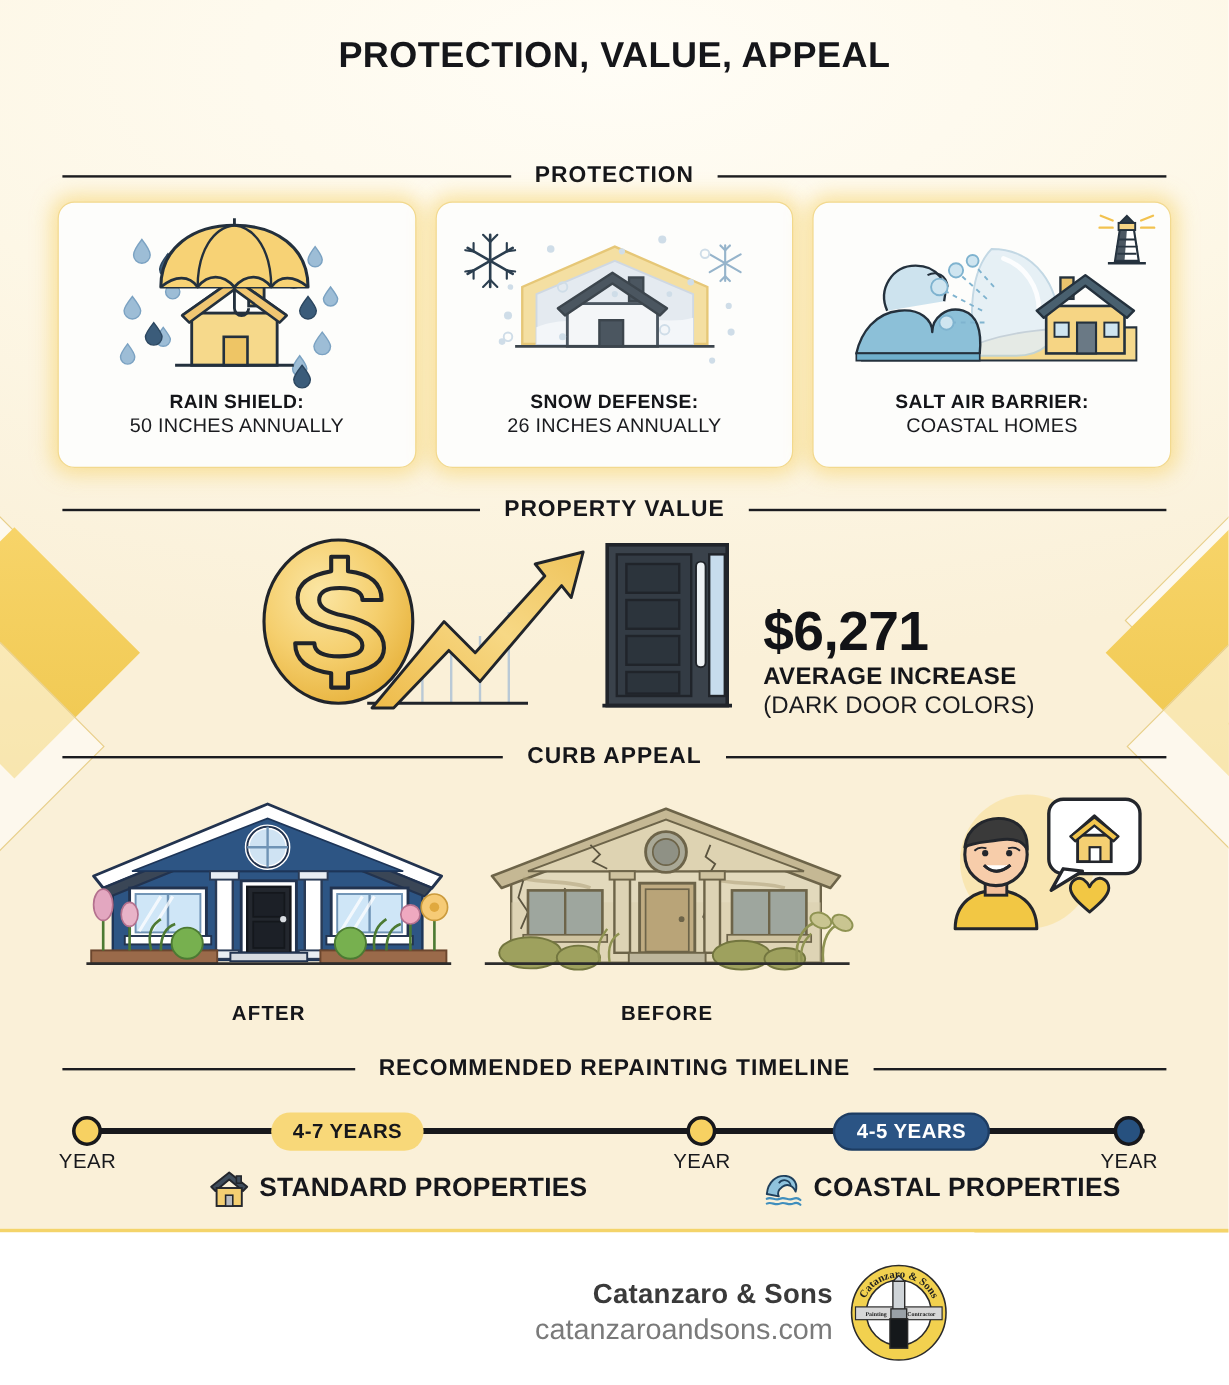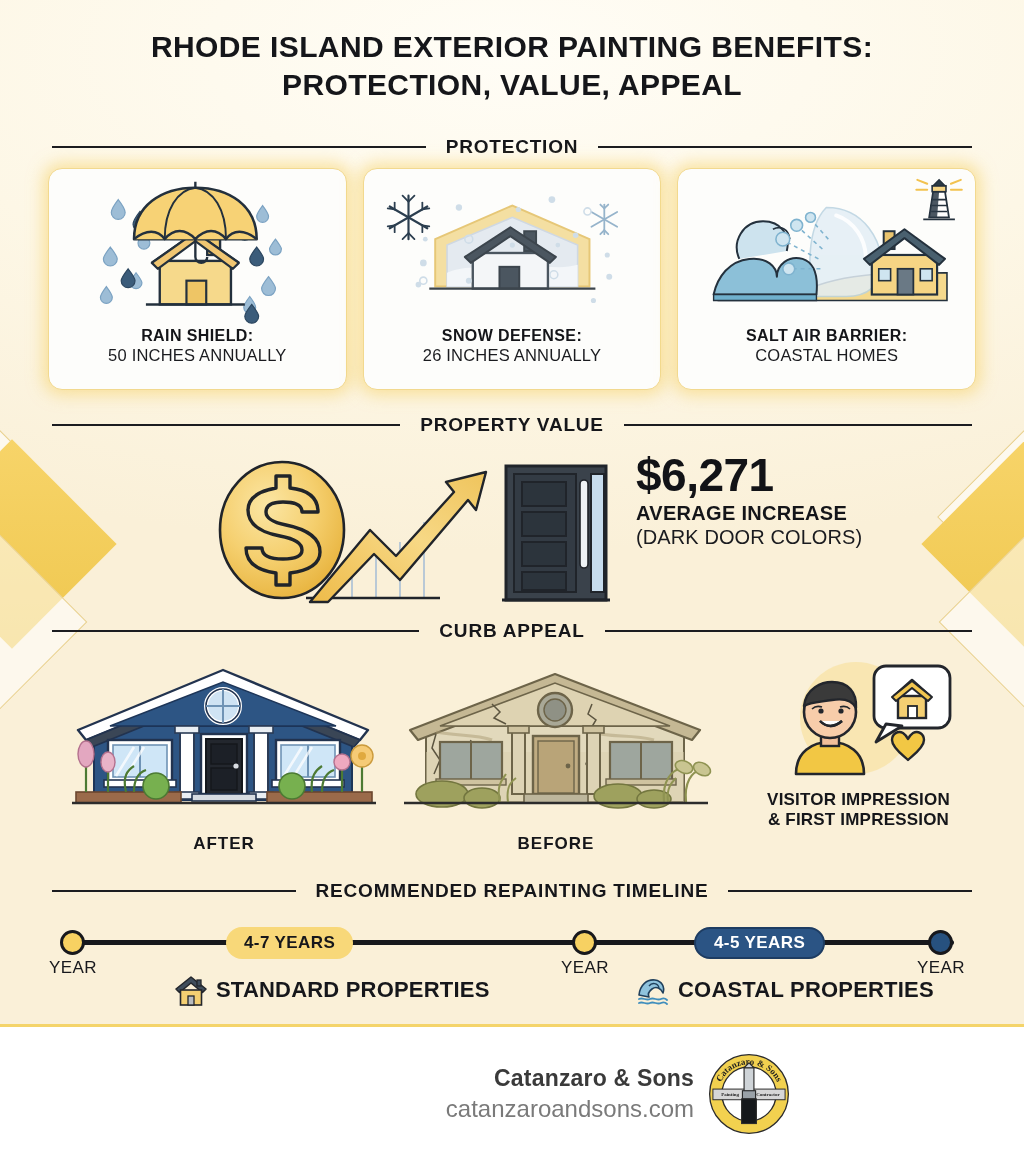"RHODE ISLAND EXTERIOR PAINTING BENEFITS:" span.l1 { html: <span>RHODE ISLAND EXTERIOR PAINTING BENEFITS:</span> -> none }
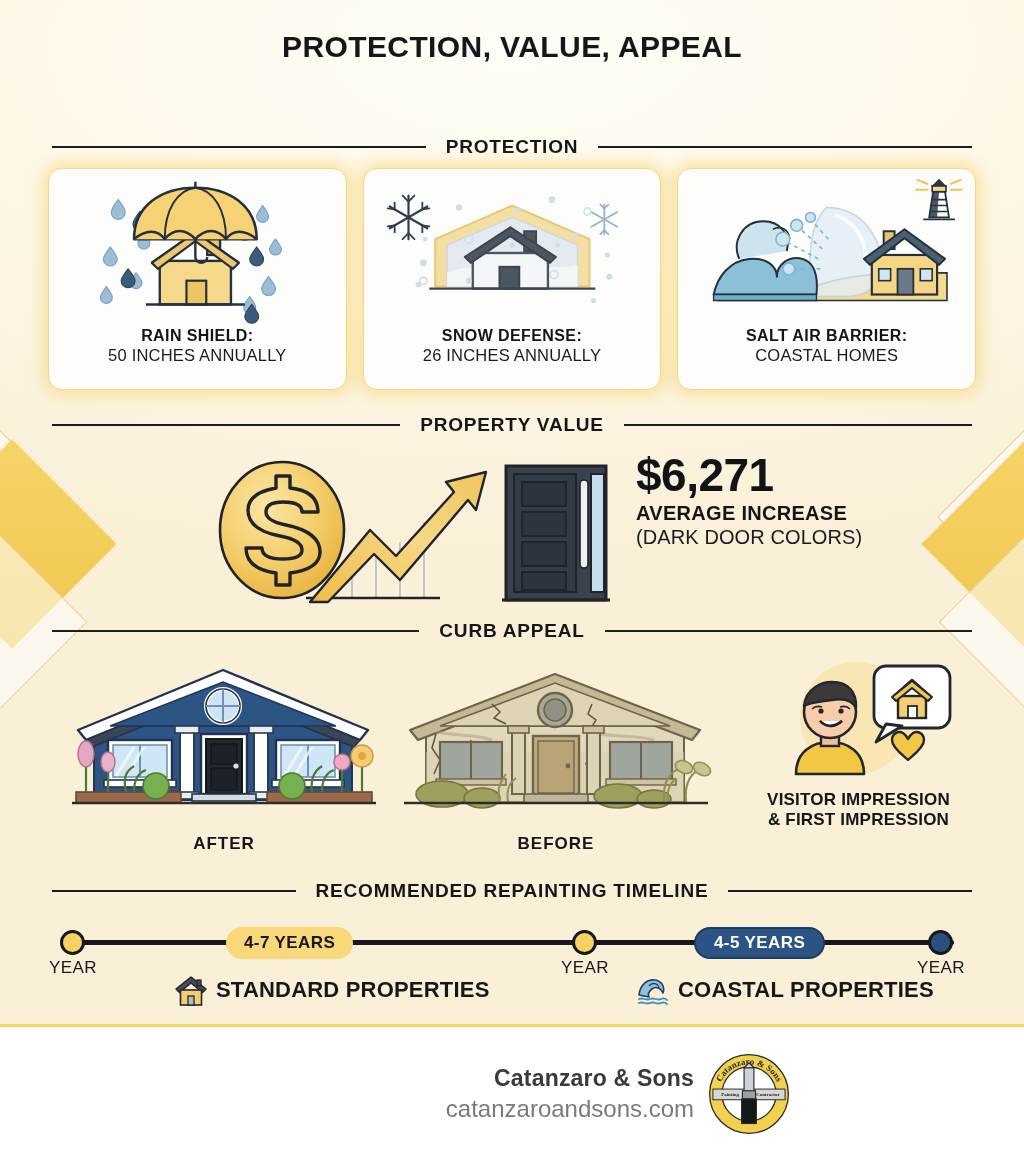"$6,271" .pv-wrap { align-items: flex-start -> flex-end; top: 452px -> 440px }
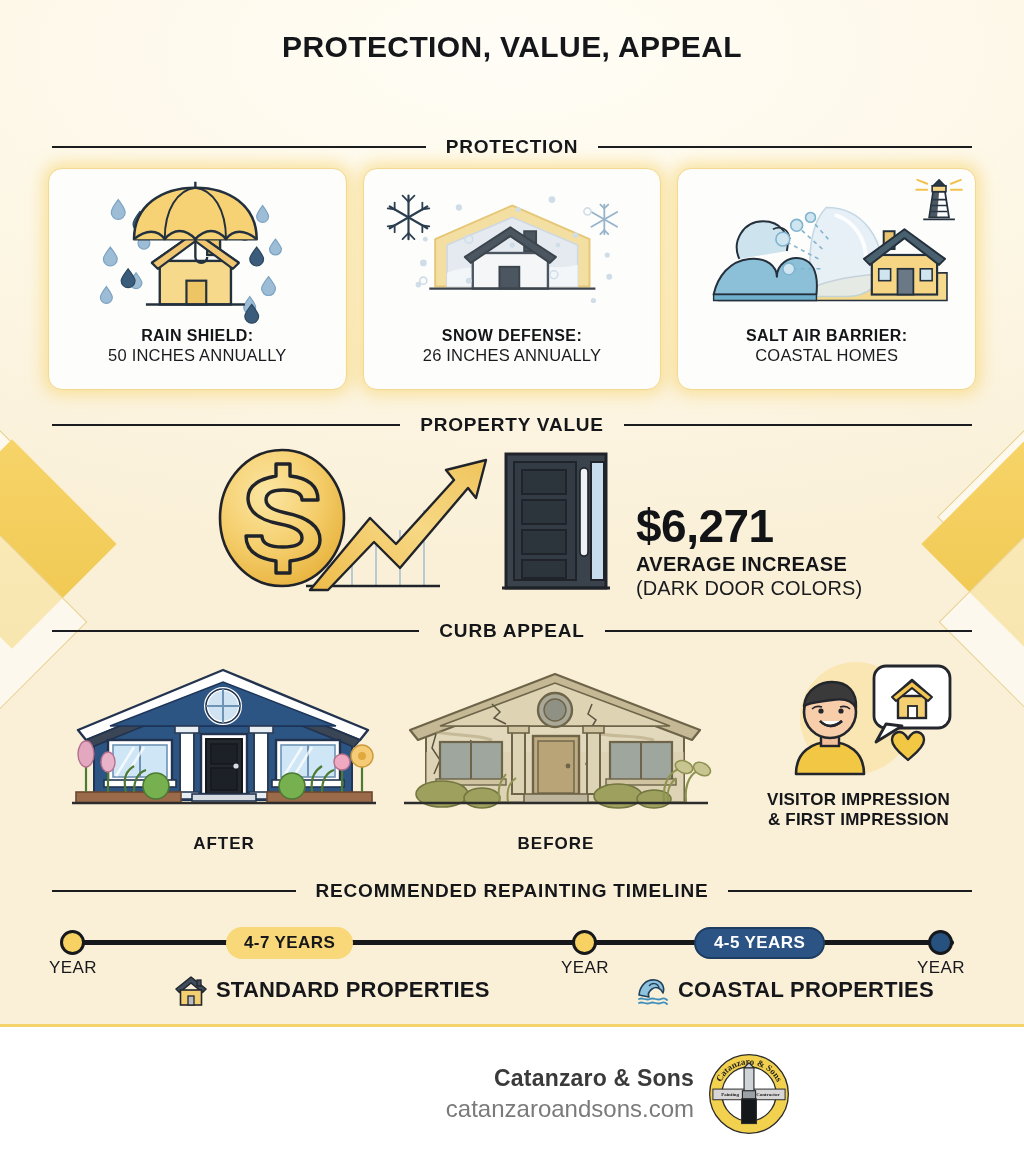"VISITOR IMPRESSION" div.cap { html: <div> <div>VISITOR IMPRESSION</div> <div>&amp; FIRST IMPRESSION</div> </div> -> none }
